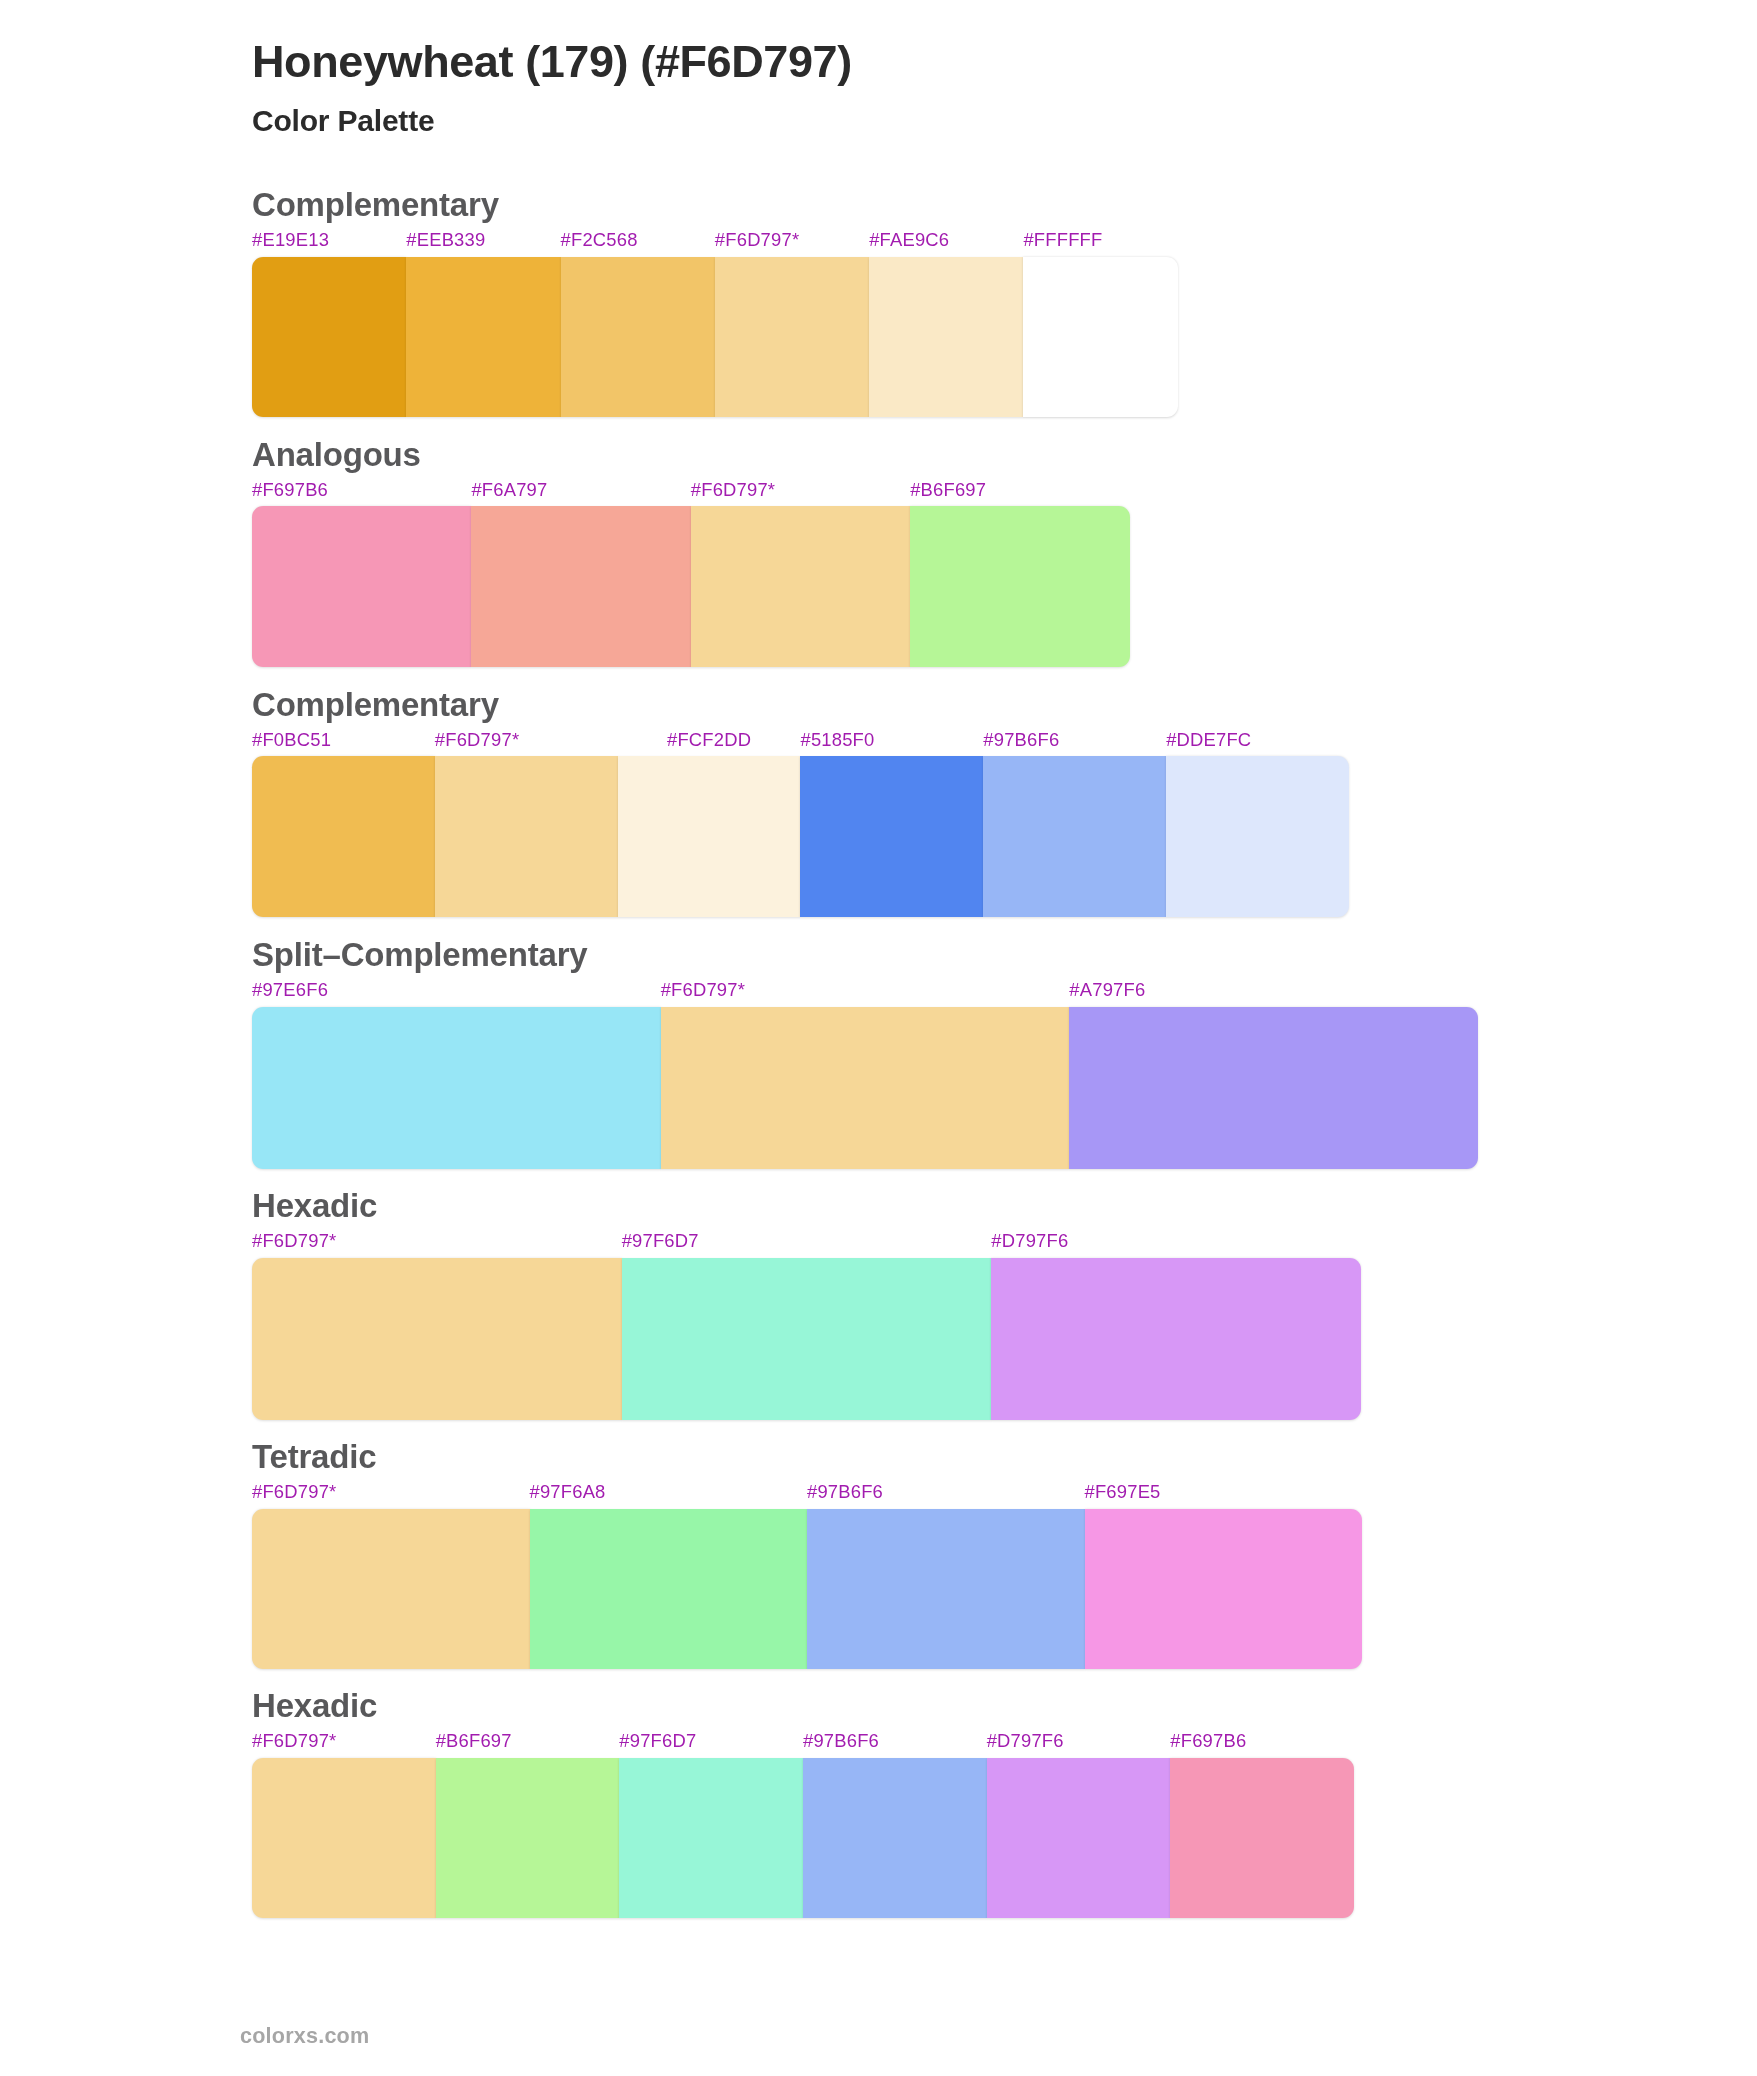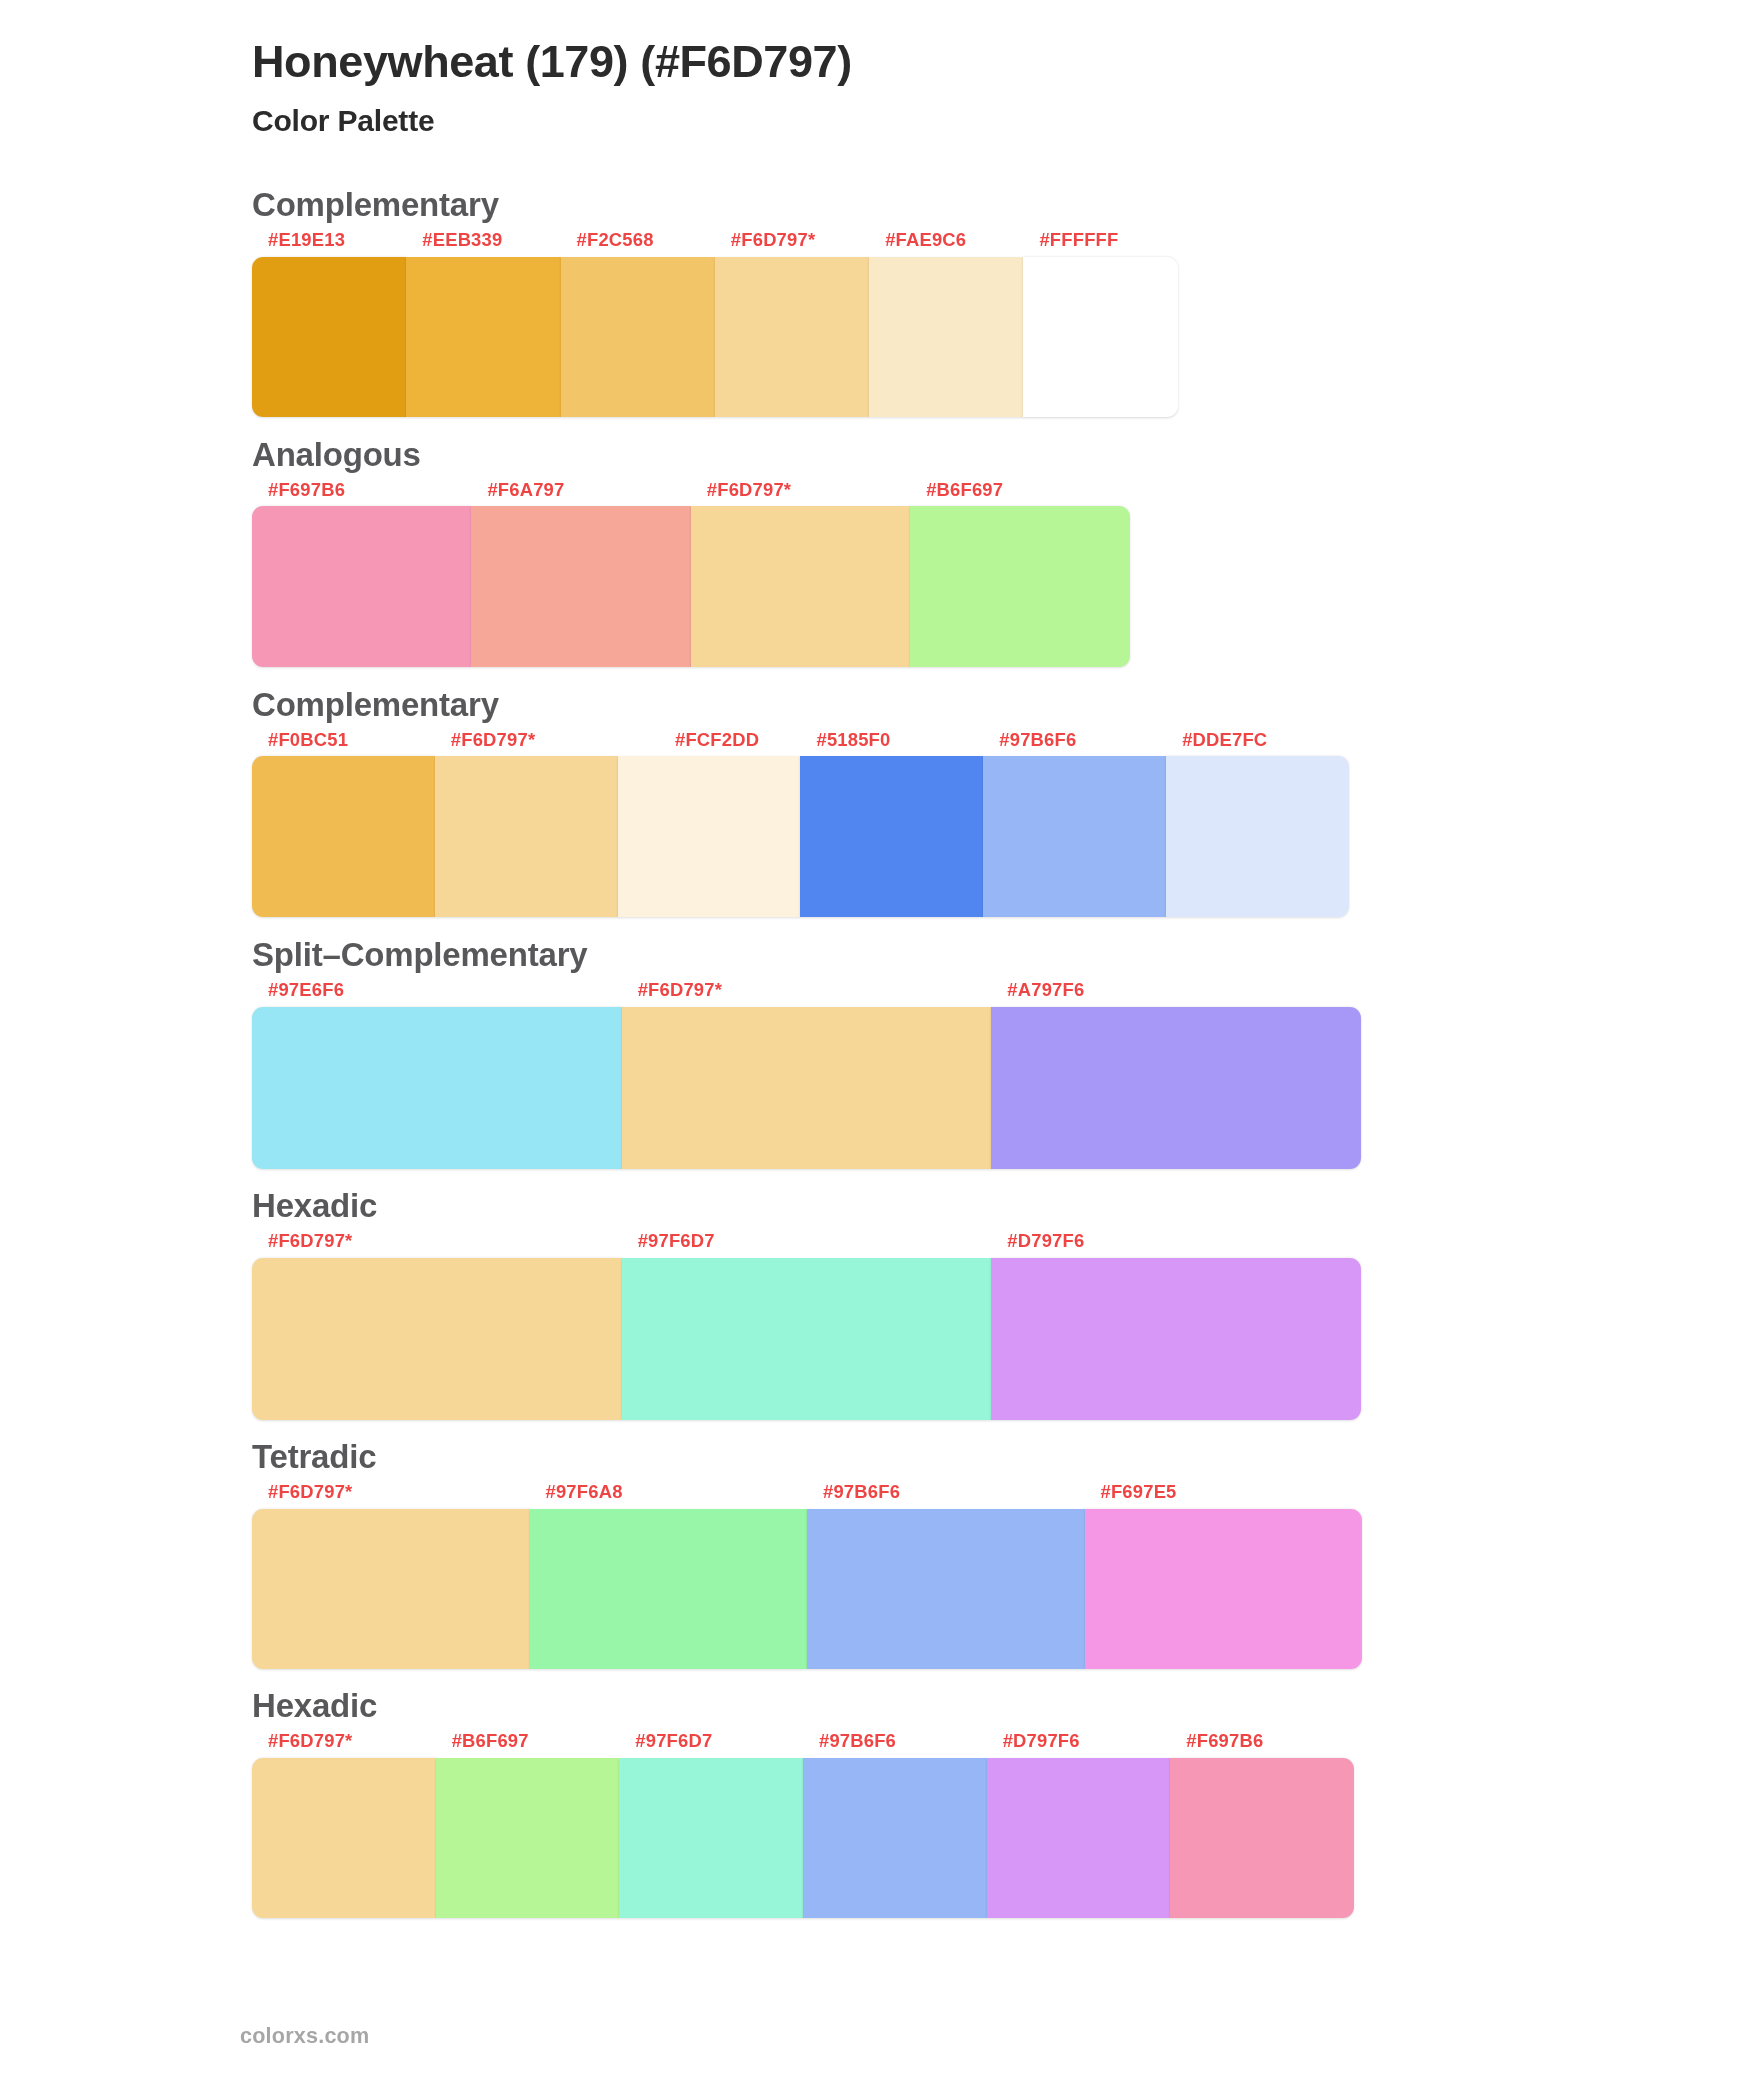"#E19E13" .swatch-label { color: #ef4444 -> #a21caf; font-weight: bold -> normal; margin-left: 16px -> none }
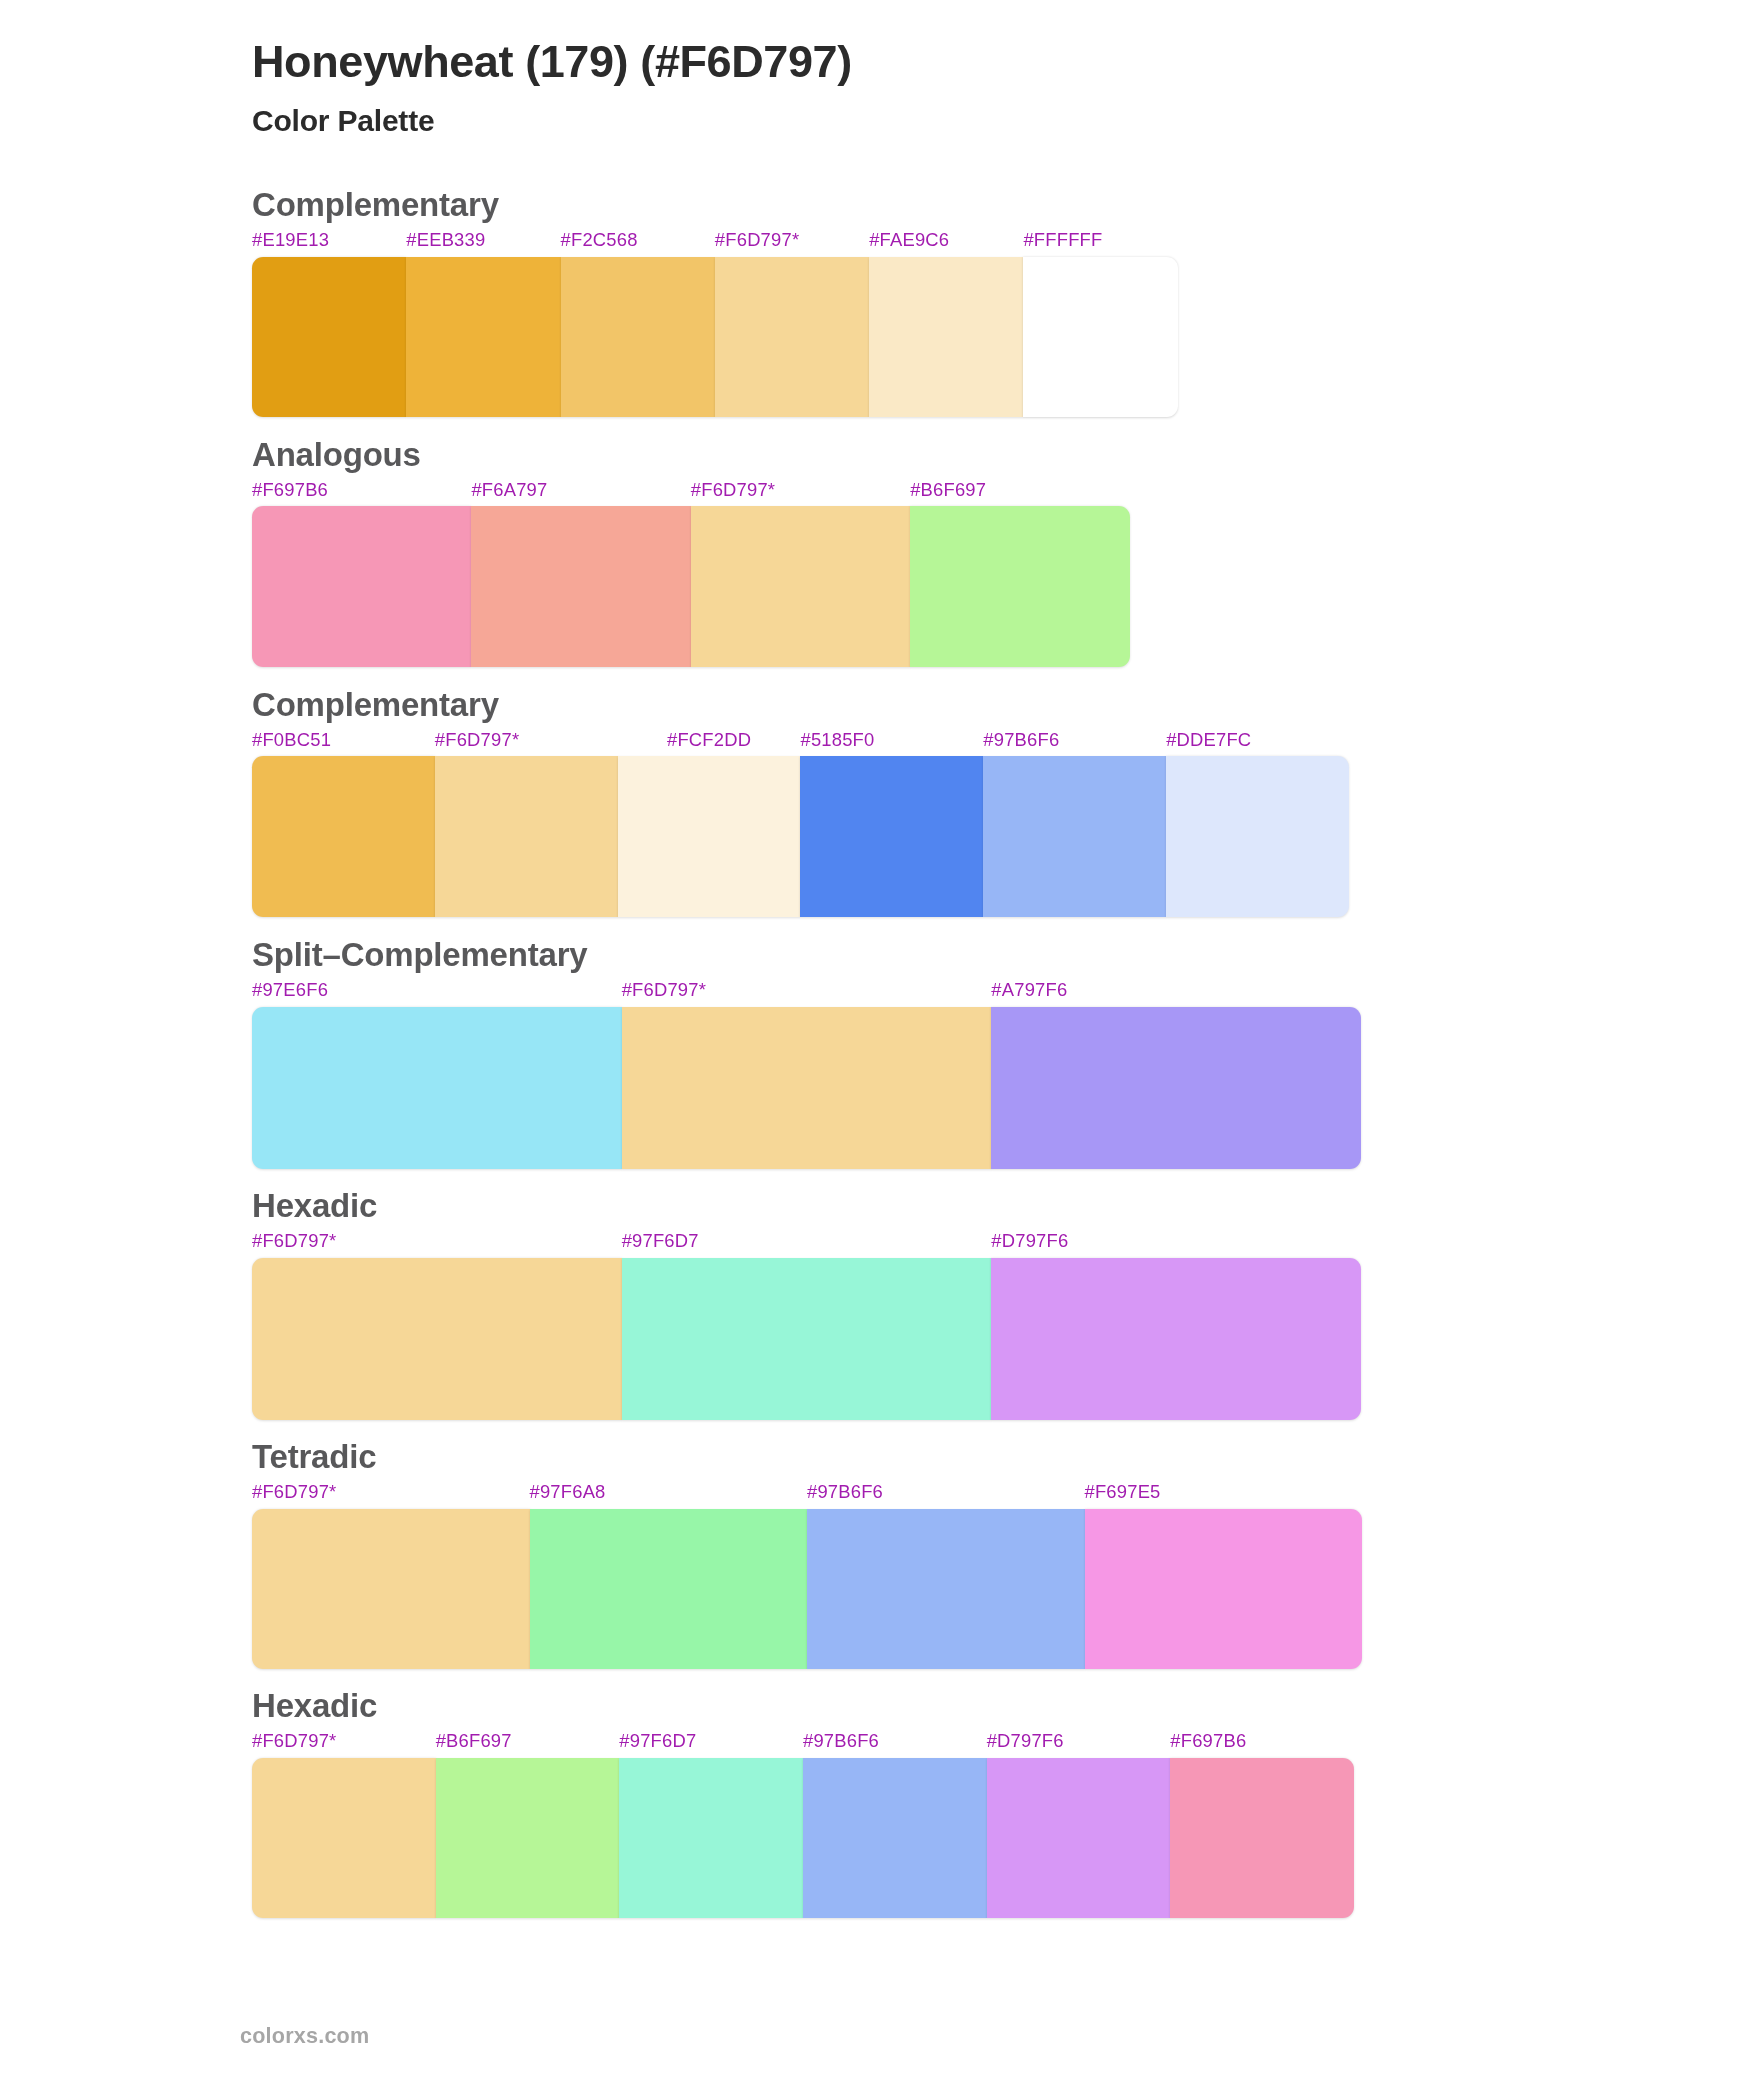"#97E6F6" div.swatch-row { width: 1109px -> 1226px }
